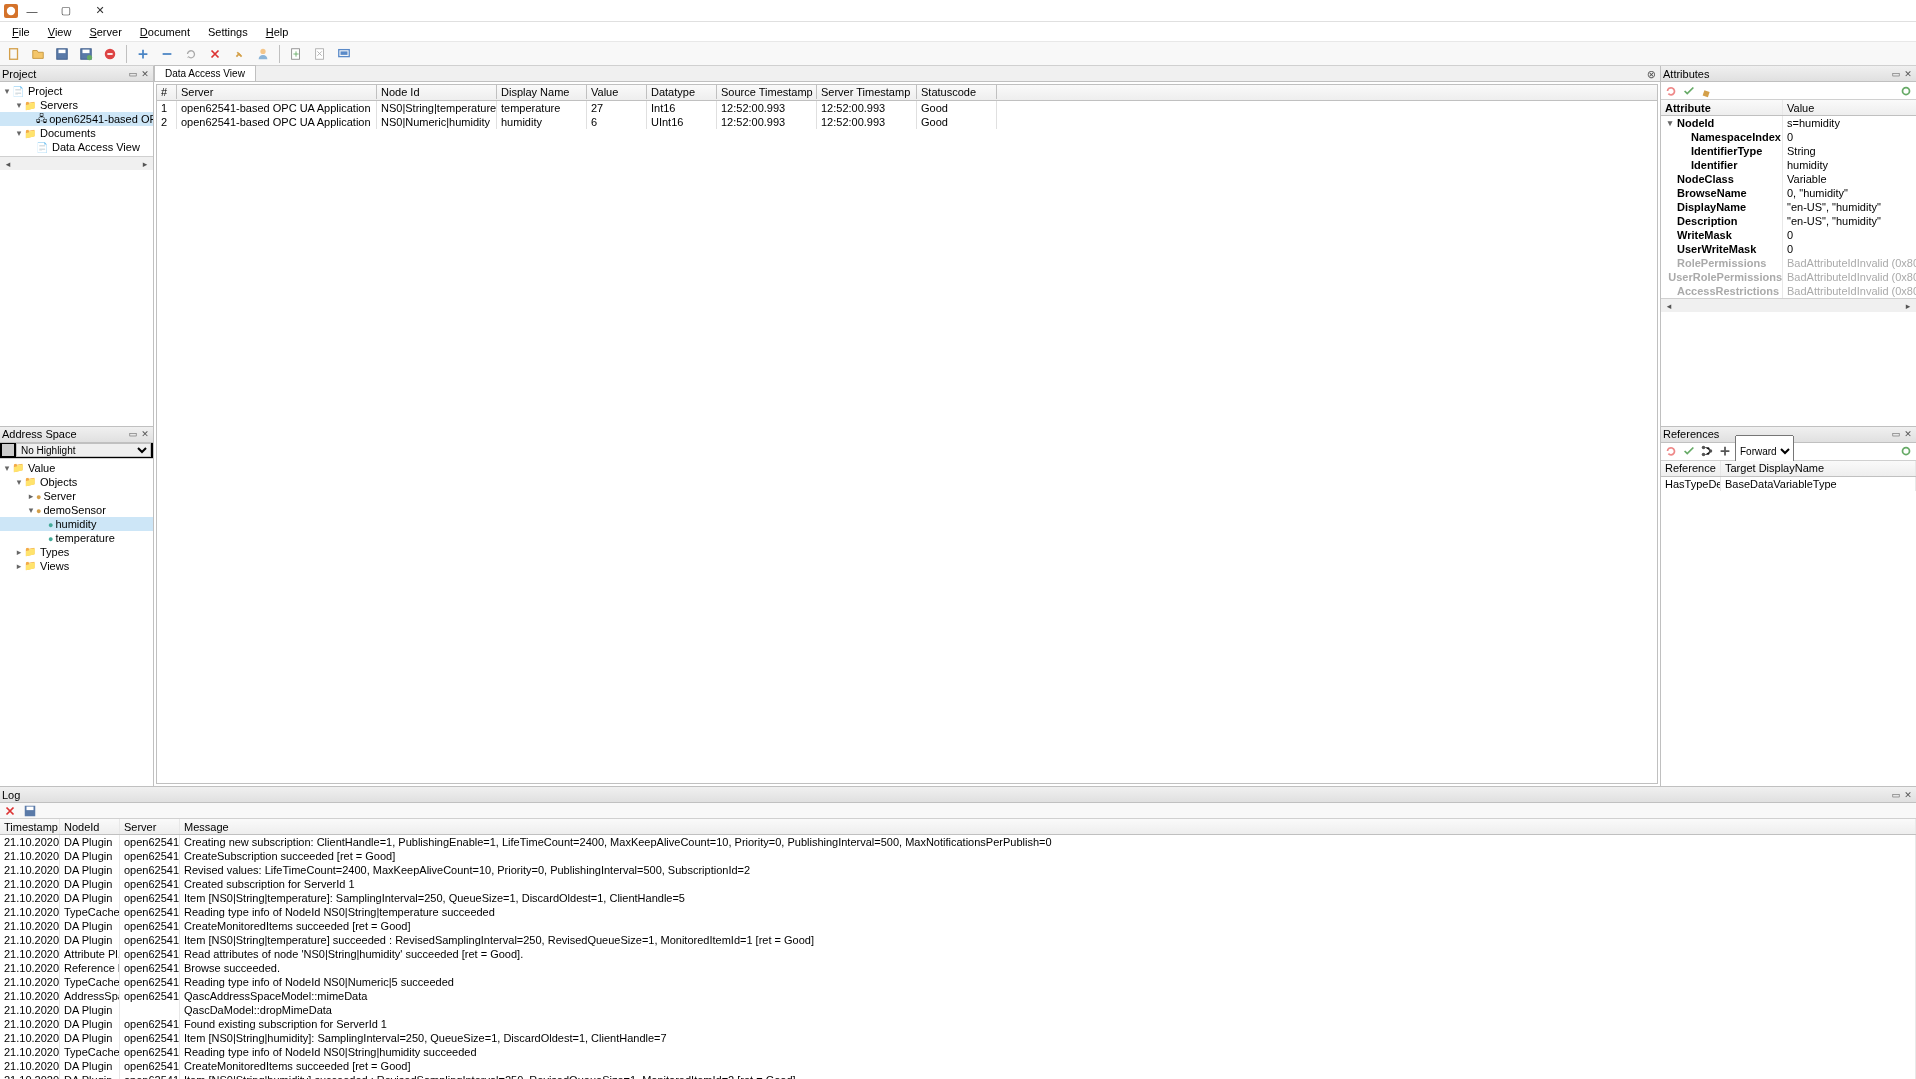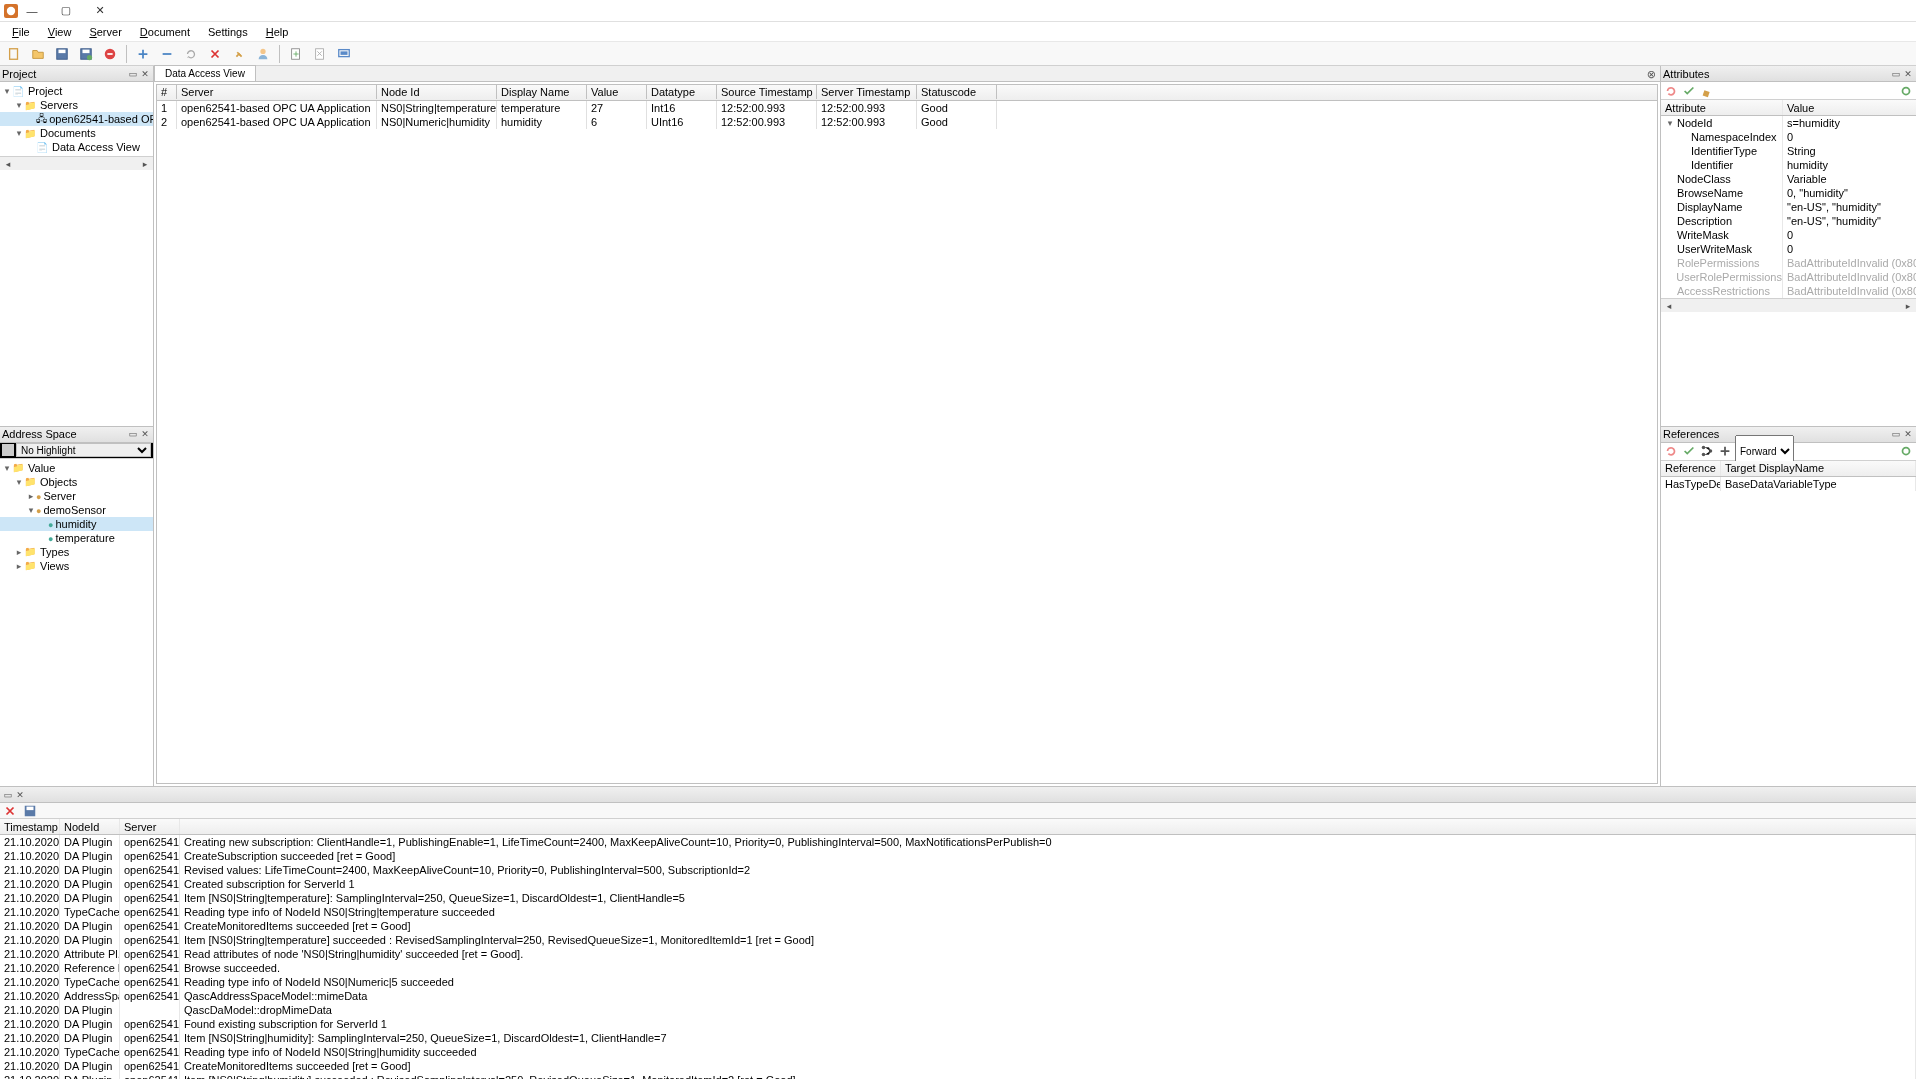"Attribute" .attr-c1 { font-weight: none -> bold }
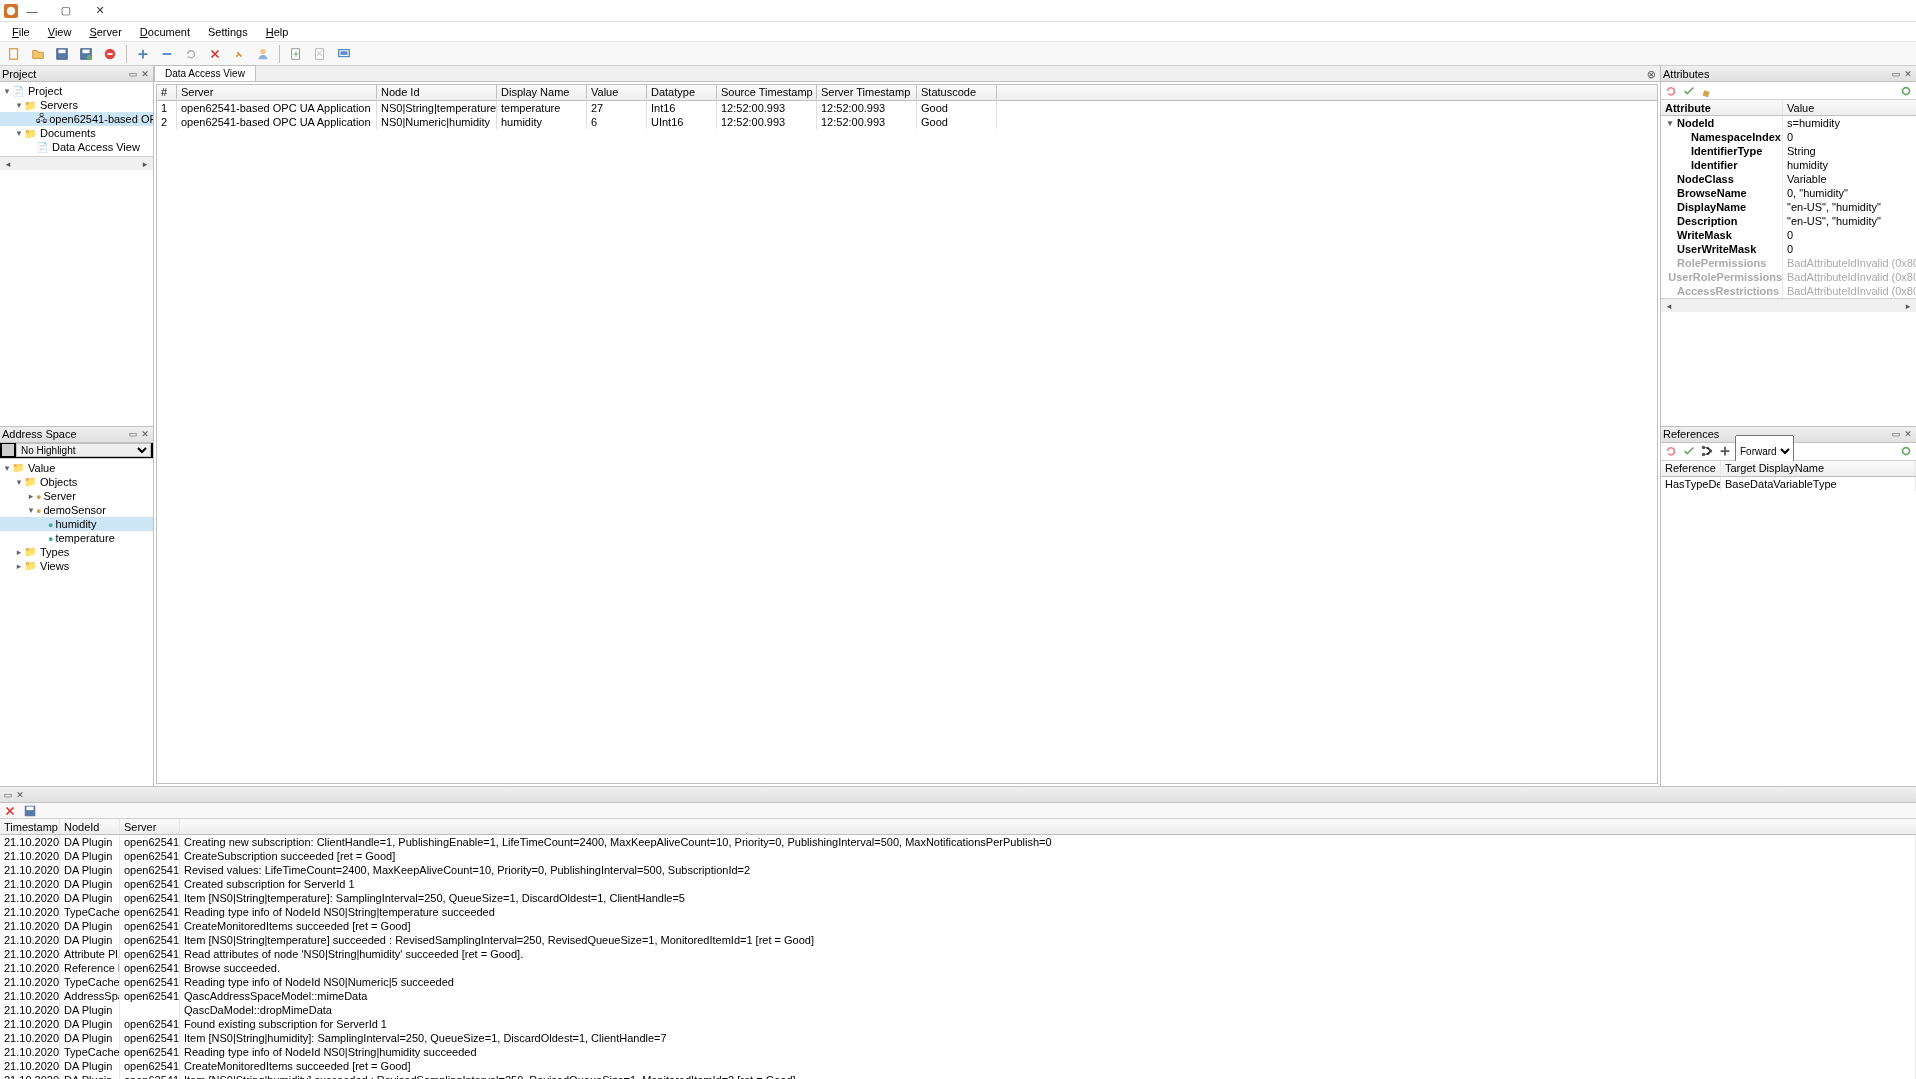"Log" span.ph-title { html: none -> <span>Log</span> }
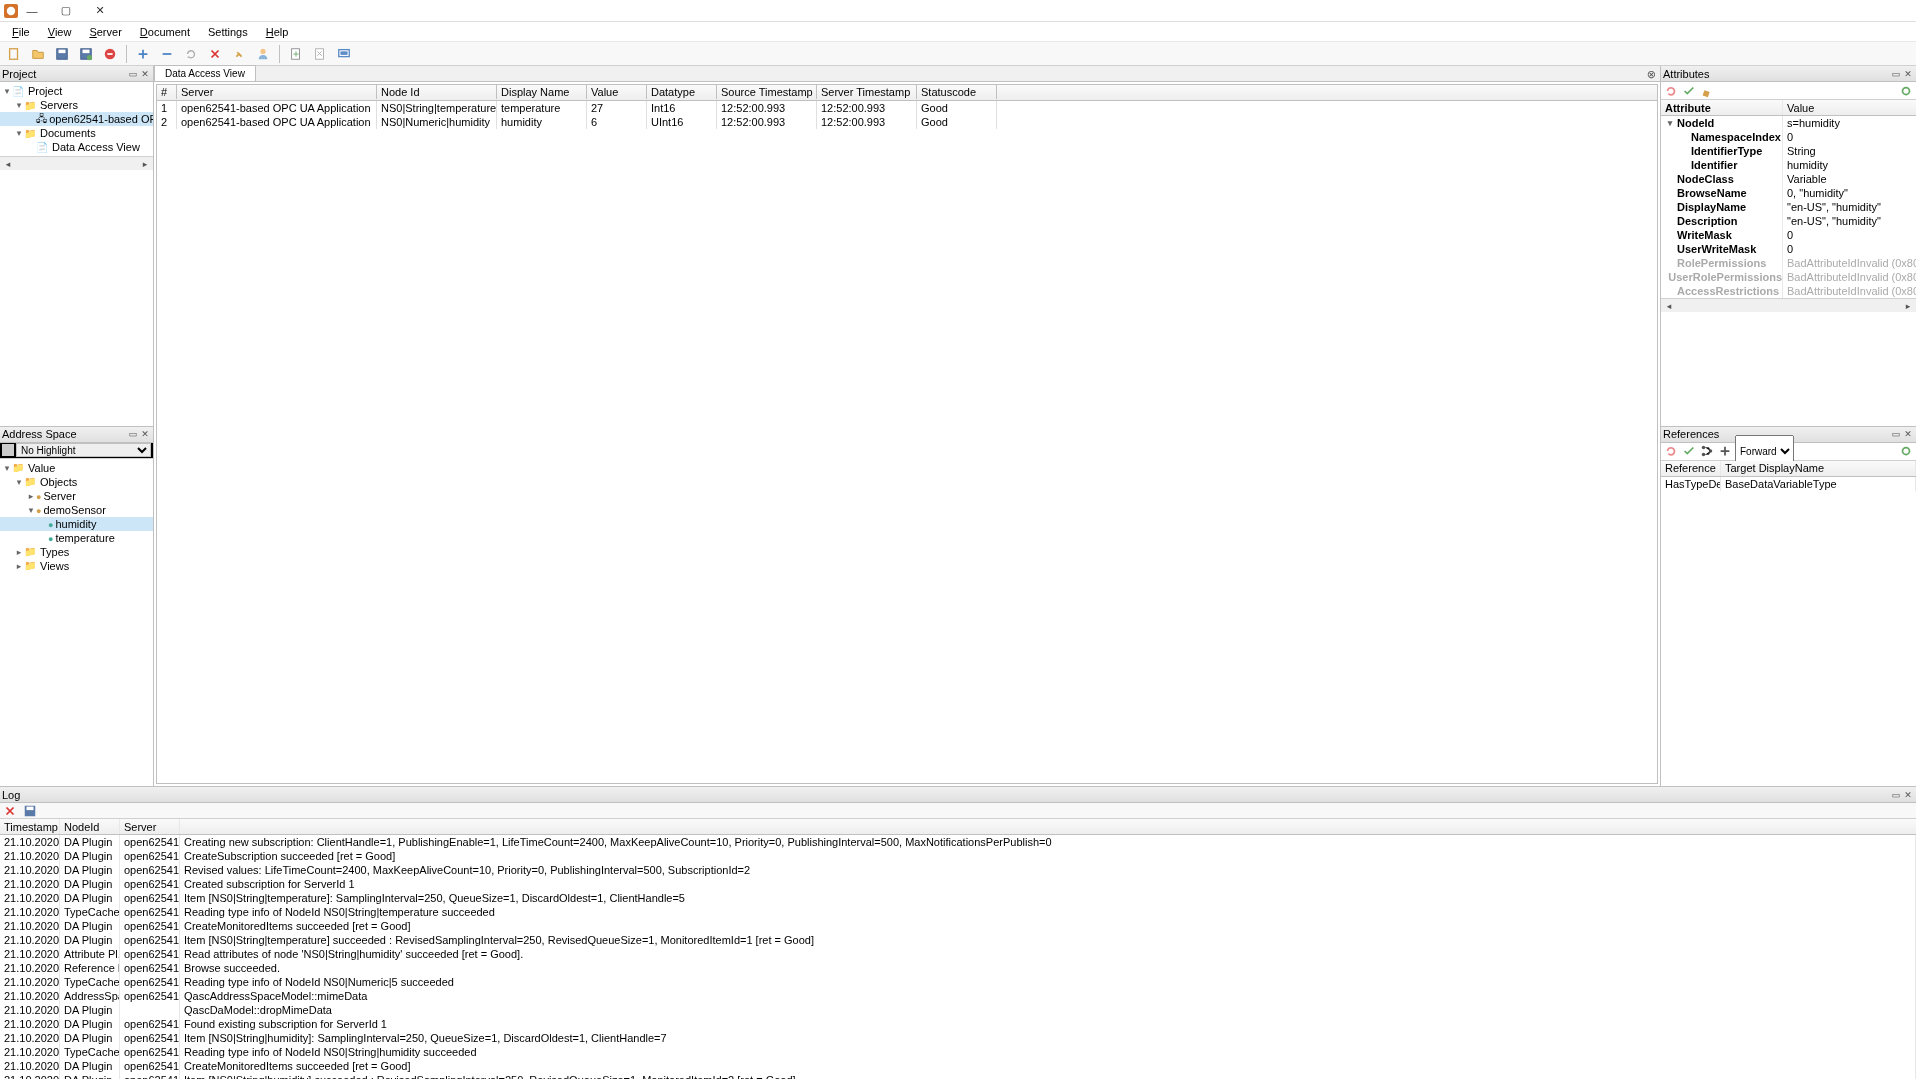"Message" div.lc { html: none -> <div>Message</div> }
